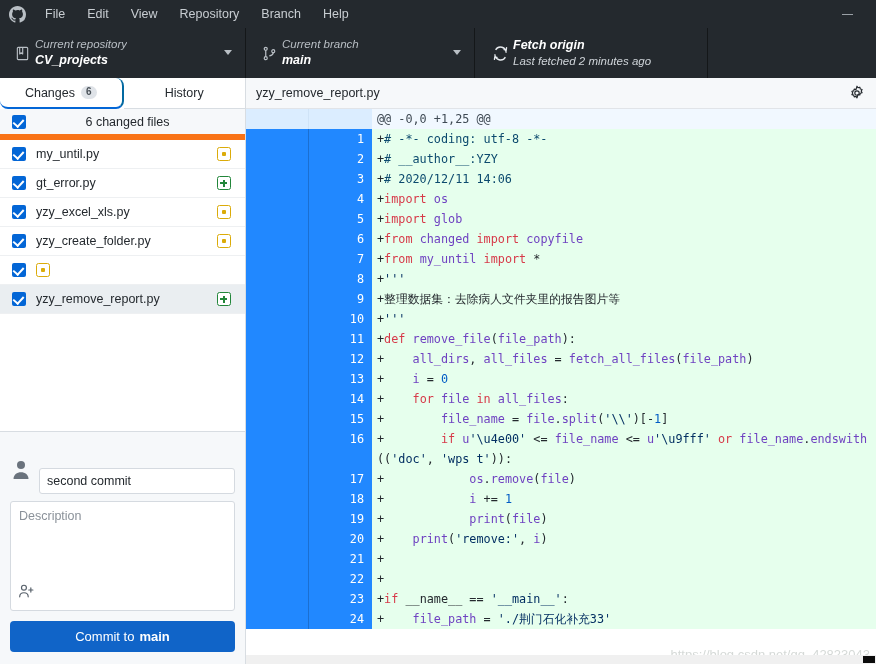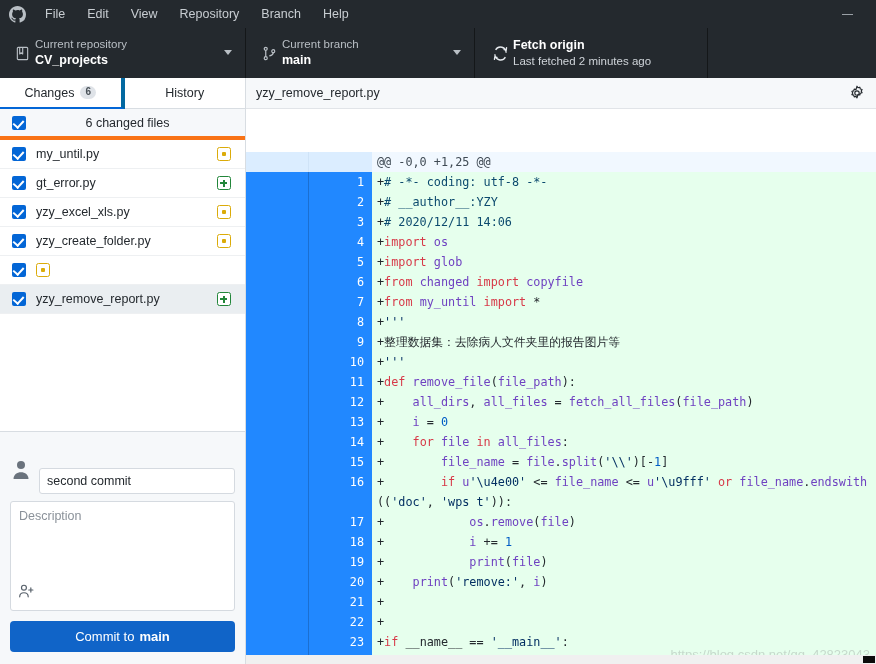"Current repository" #toolbar { font-style: none -> italic }
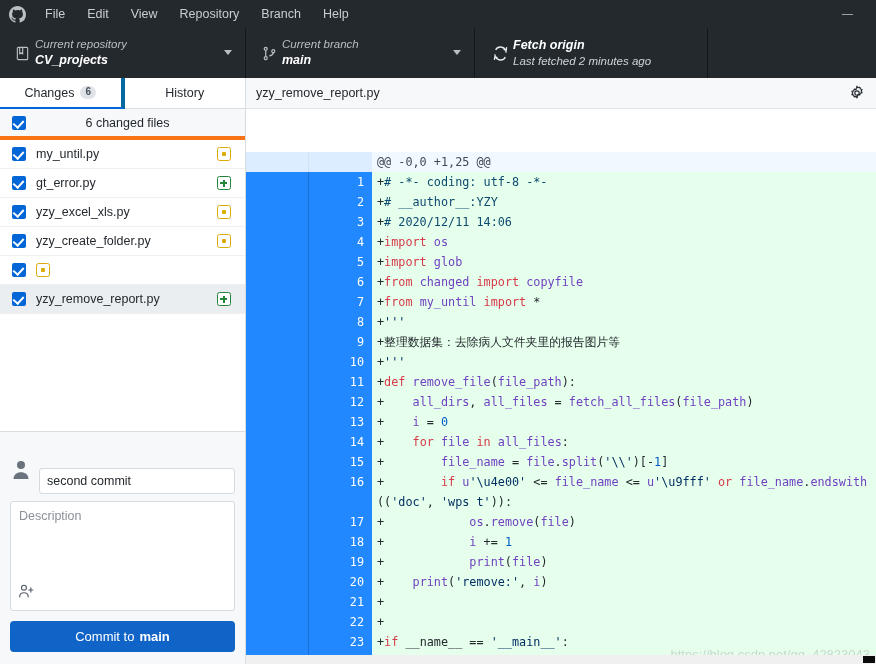"Changes" .tab:first-child { border-radius: none -> 8px; border-right: 4px solid #0369a1 -> 2px solid #0369a1 }
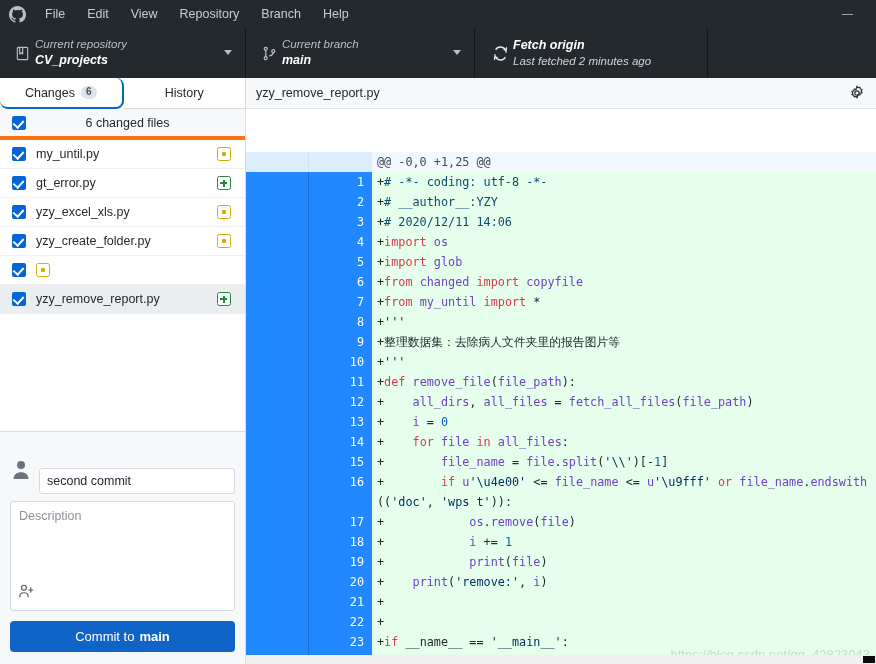"6 changed files" #list-header { border-bottom: 4px solid #f97316 -> 6px solid #f97316 }
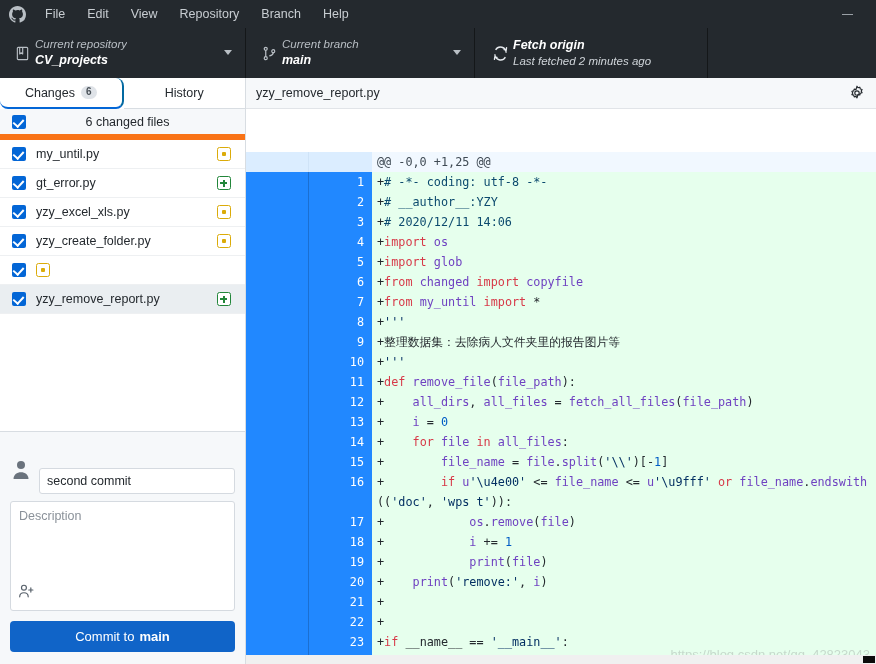"@@ -0,0 +1,25 @@" #diff-body { margin-top: 43px -> none }
